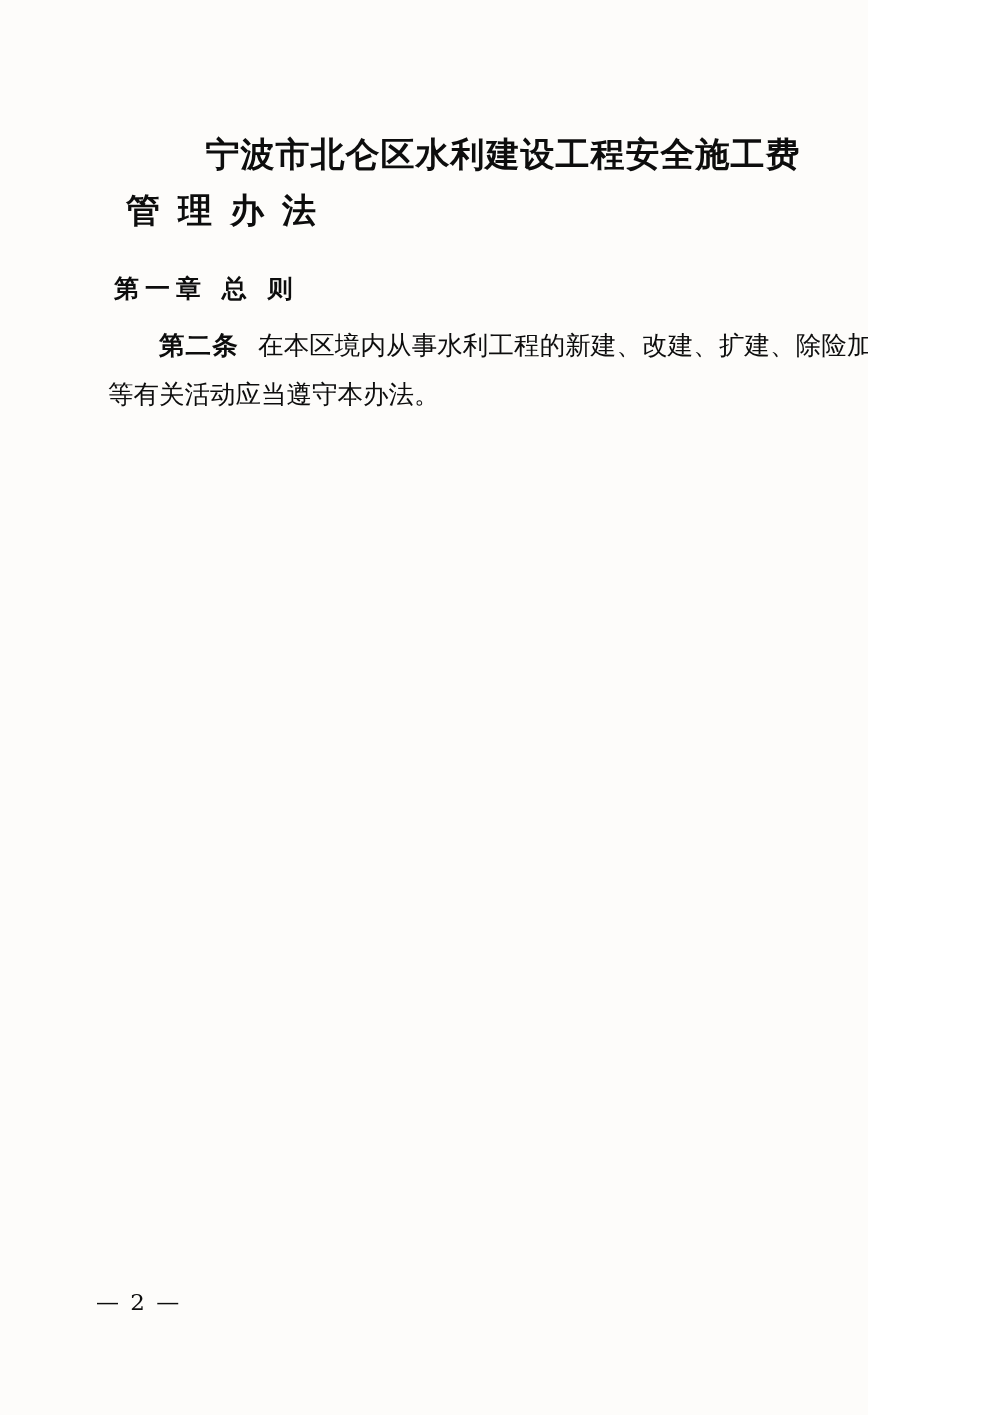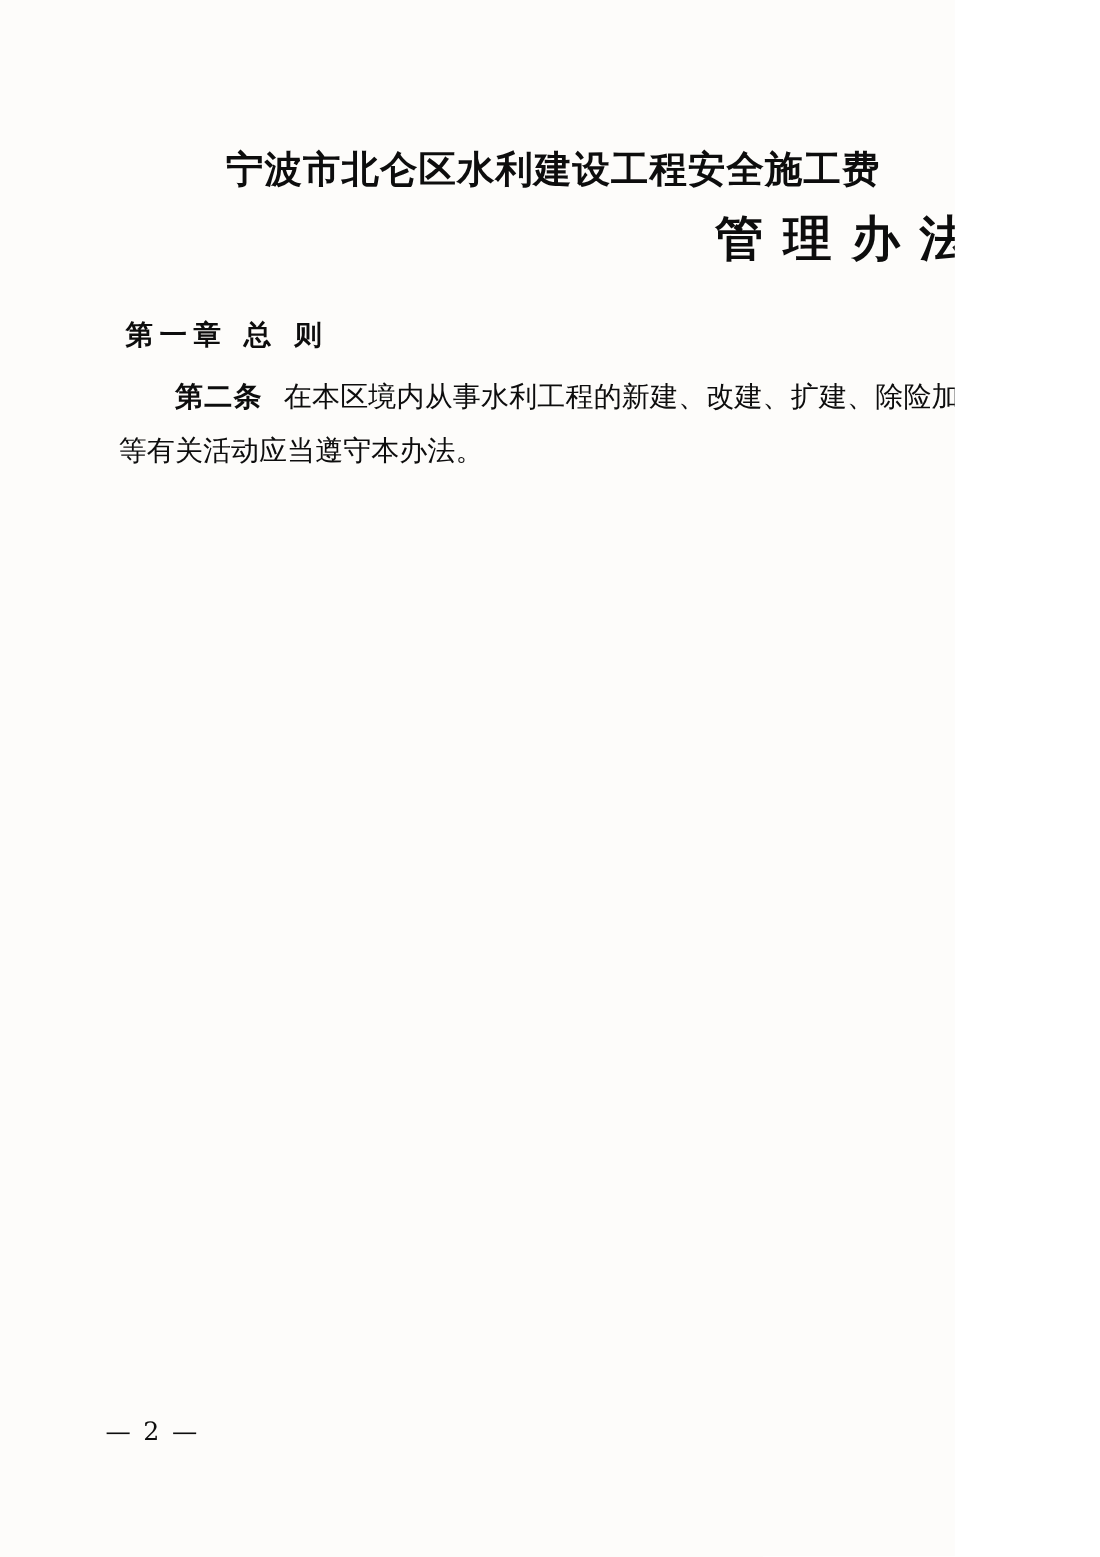"管理办法" .doc-title-line2 { font-size: 44px -> 34px; text-align: right -> left }
